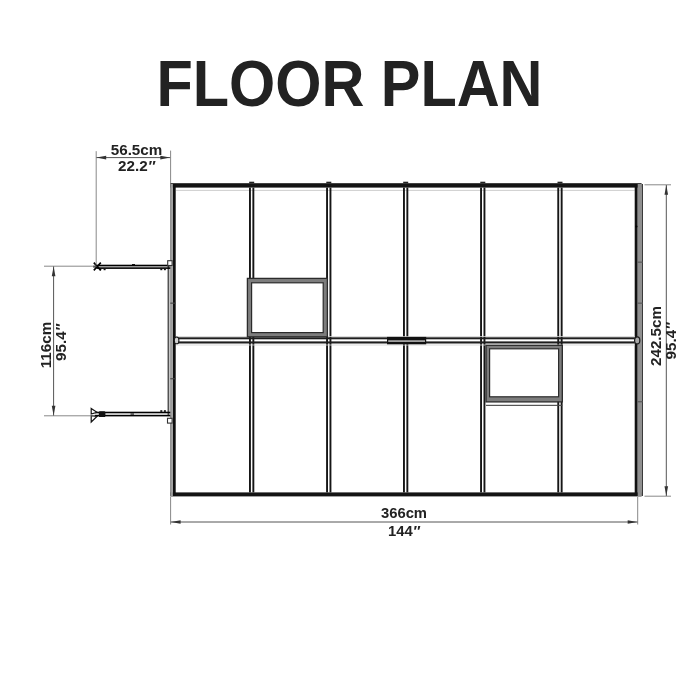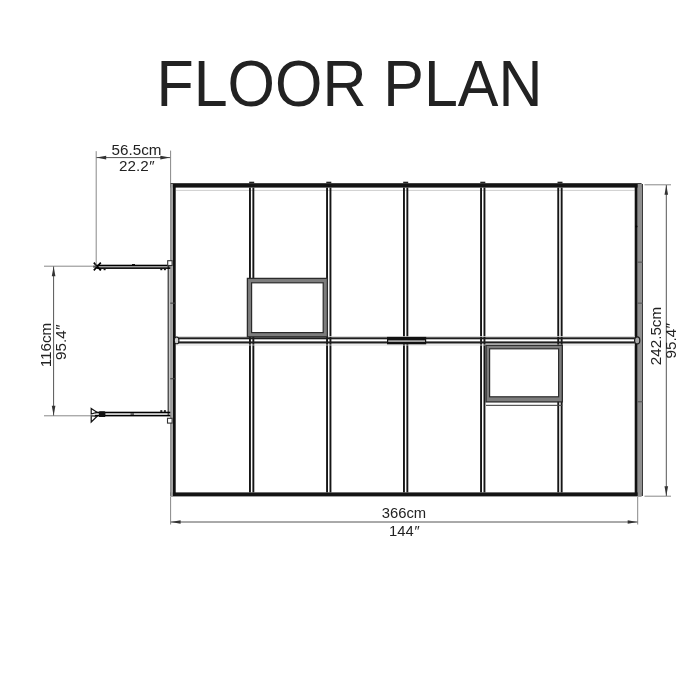"FLOOR PLAN" .page { font-weight: none -> bold }
